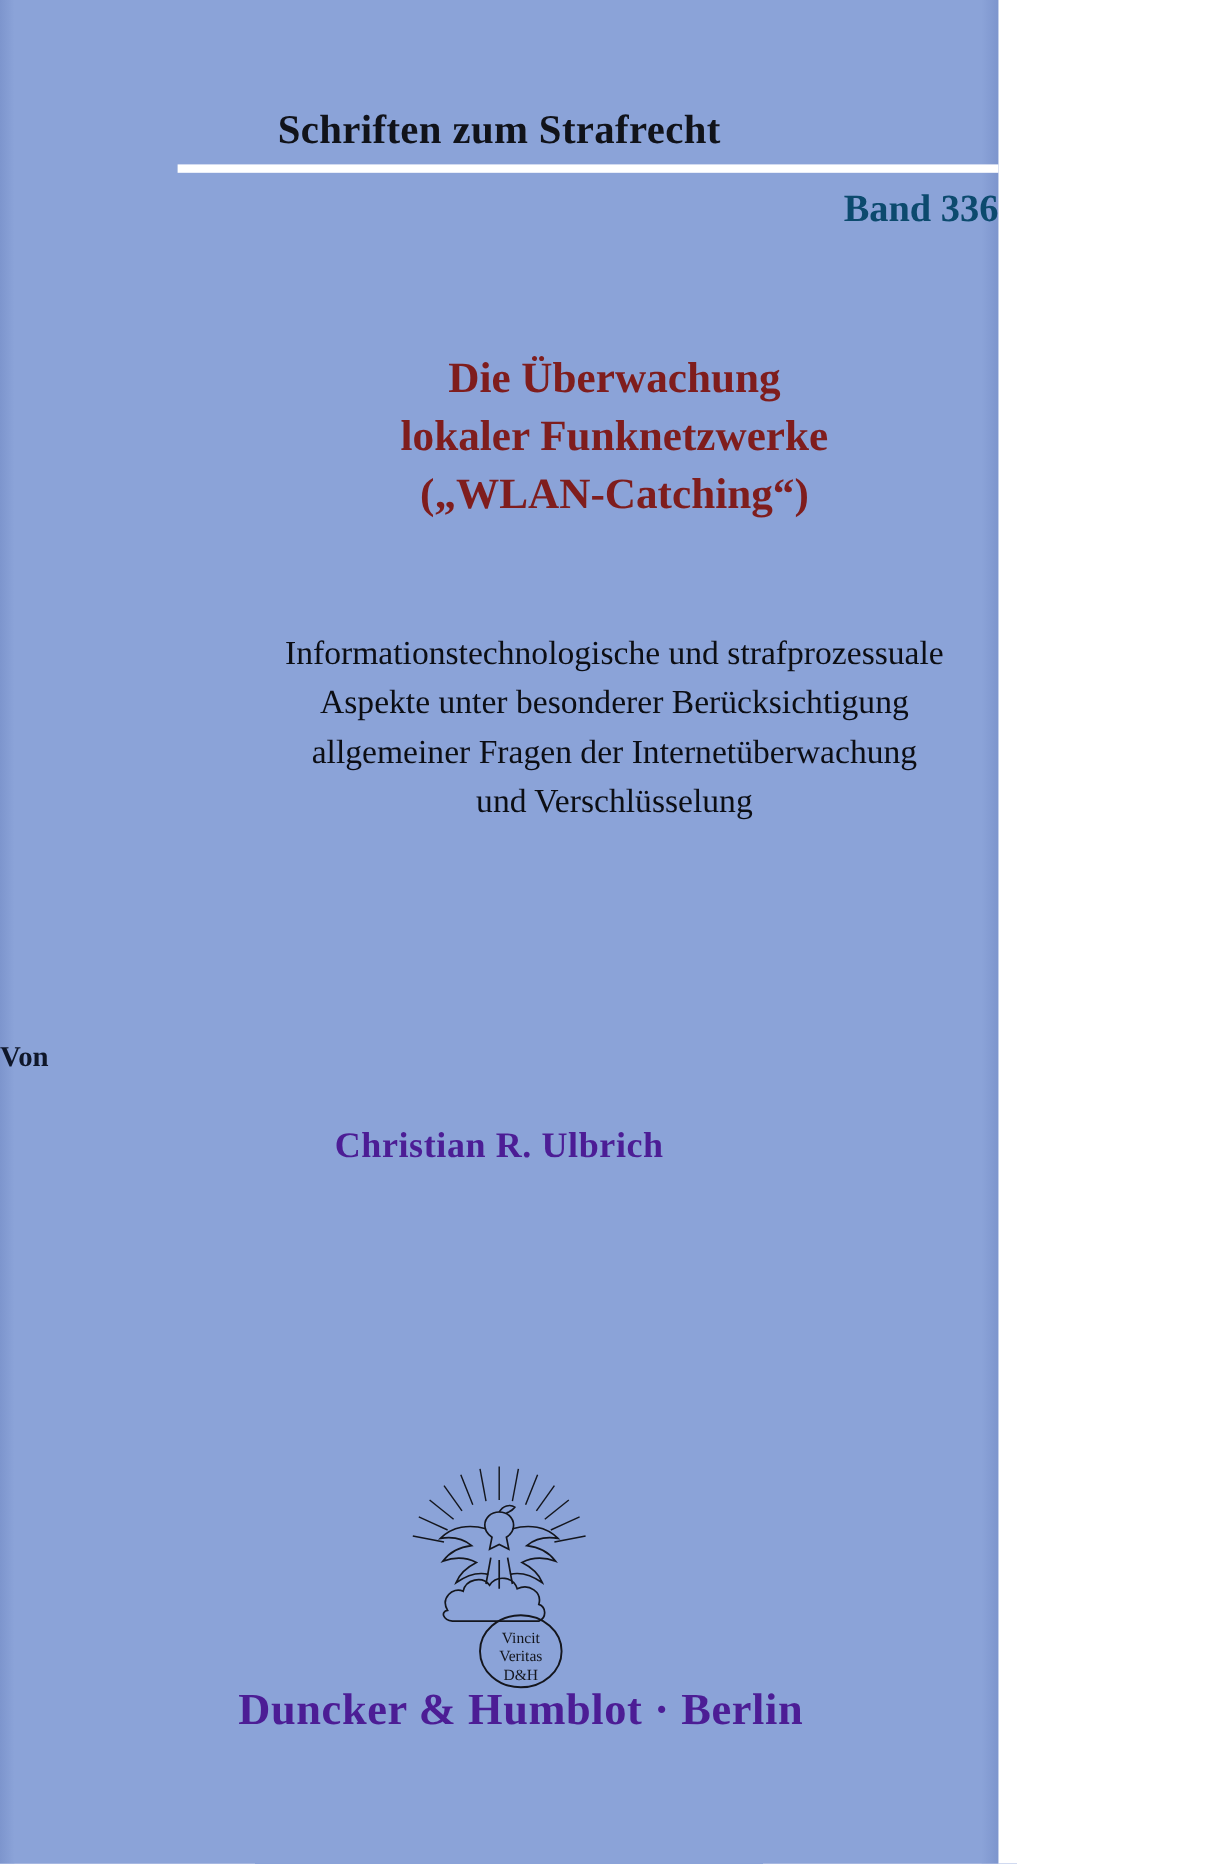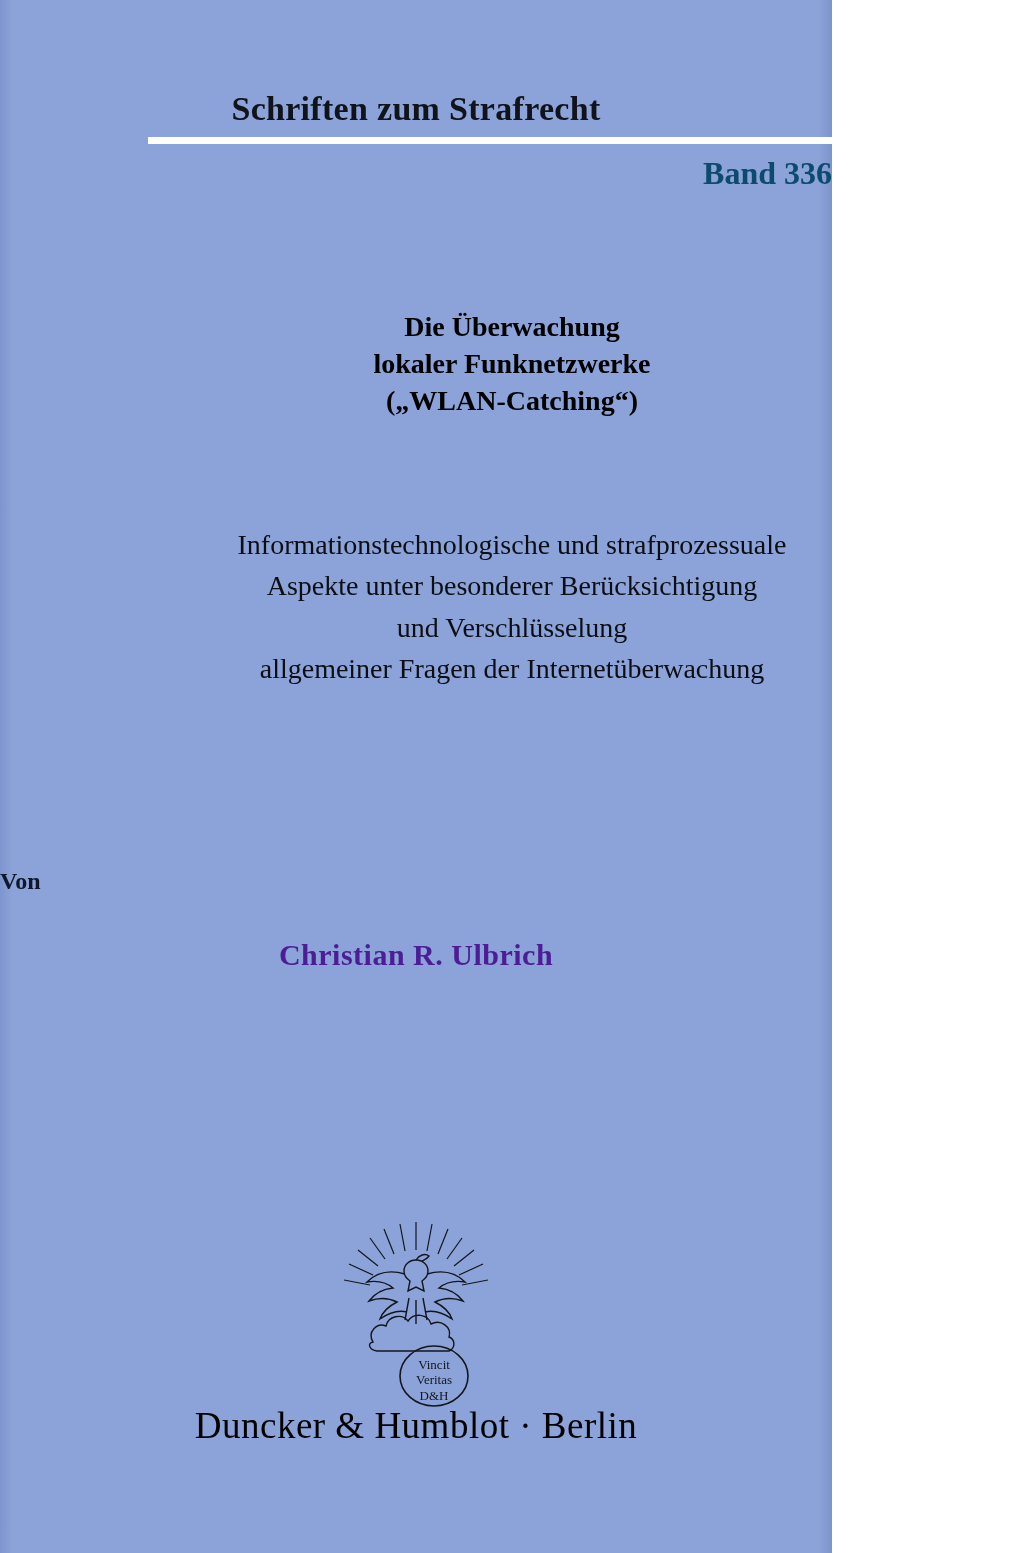"Die Überwachung" .title { color: #000000 -> #7f1d1d; font-size: 28px -> 36px; margin-top: 16px -> none }
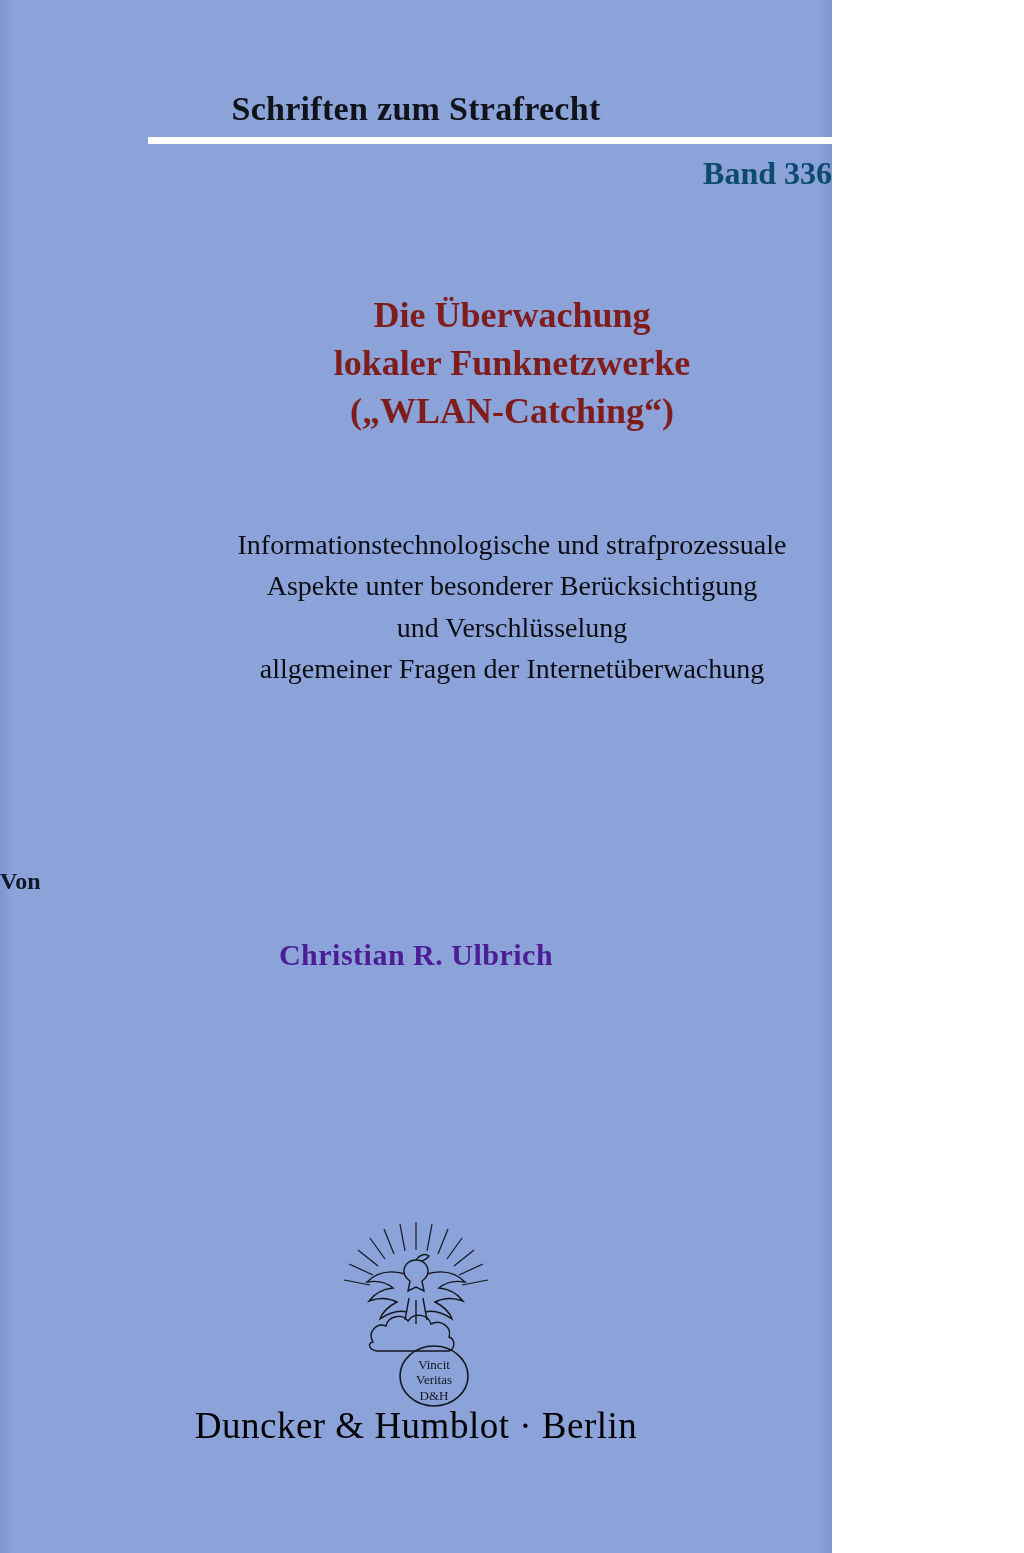"und Verschlüsselung" span.line { order: before "allgemeiner Fragen der" -> after "allgemeiner Fragen der" }
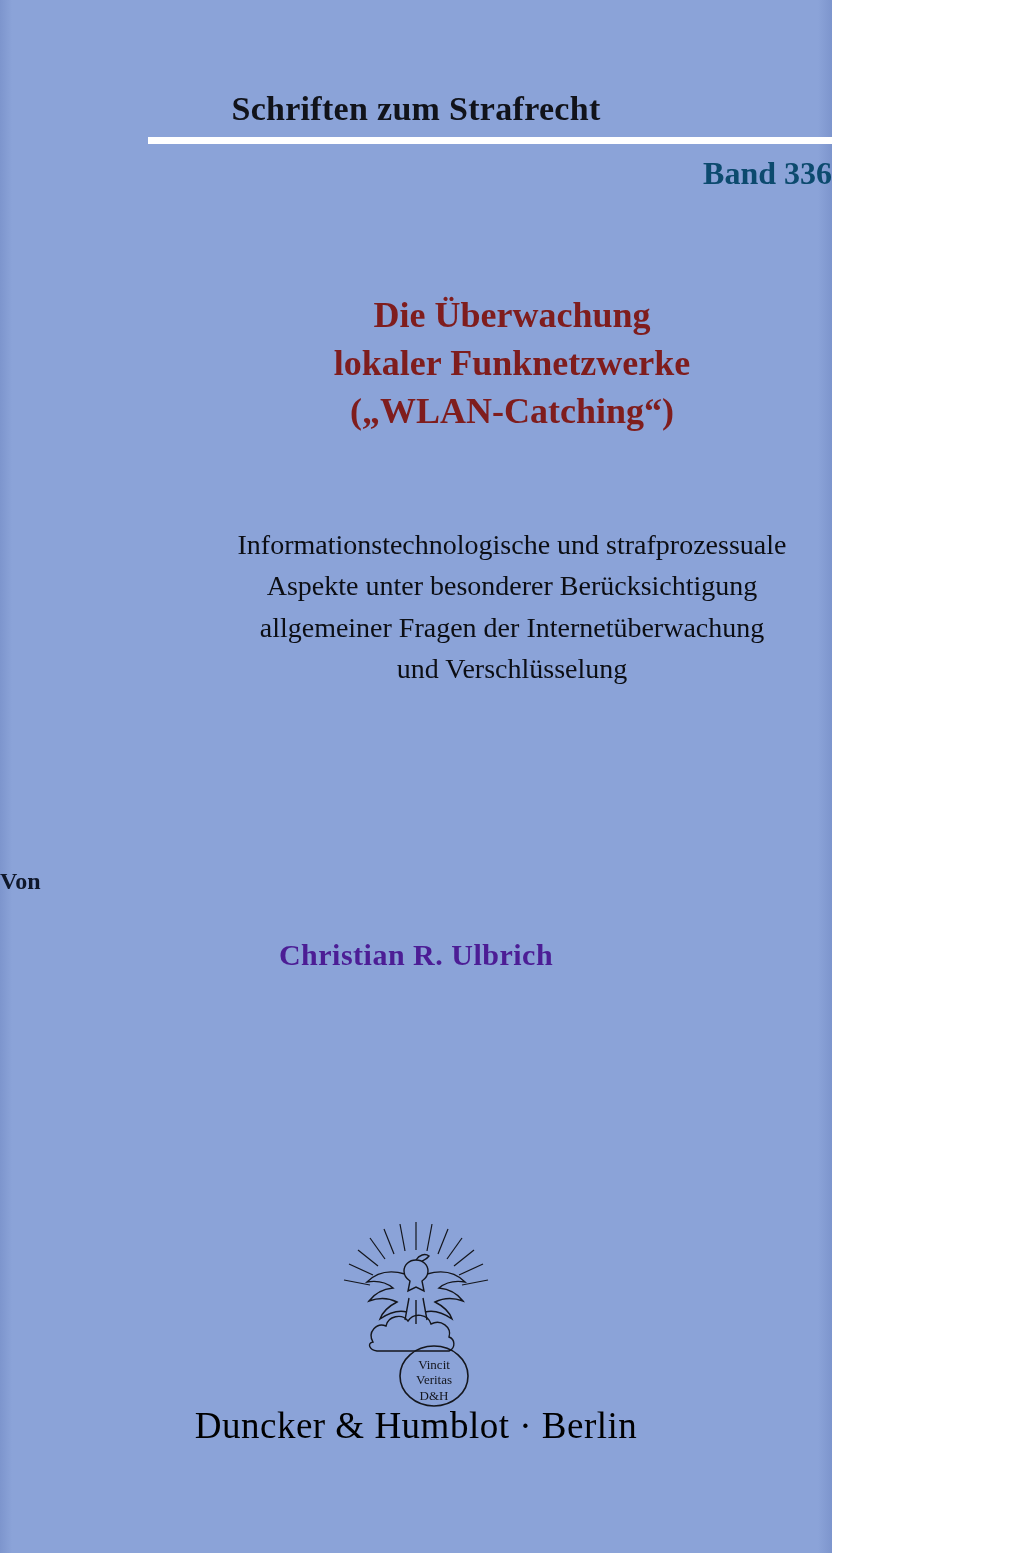"Duncker & Humblot · Berlin" .publisher { color: #000000 -> #4c1d95; font-weight: normal -> bold; padding-left: none -> 18px }
